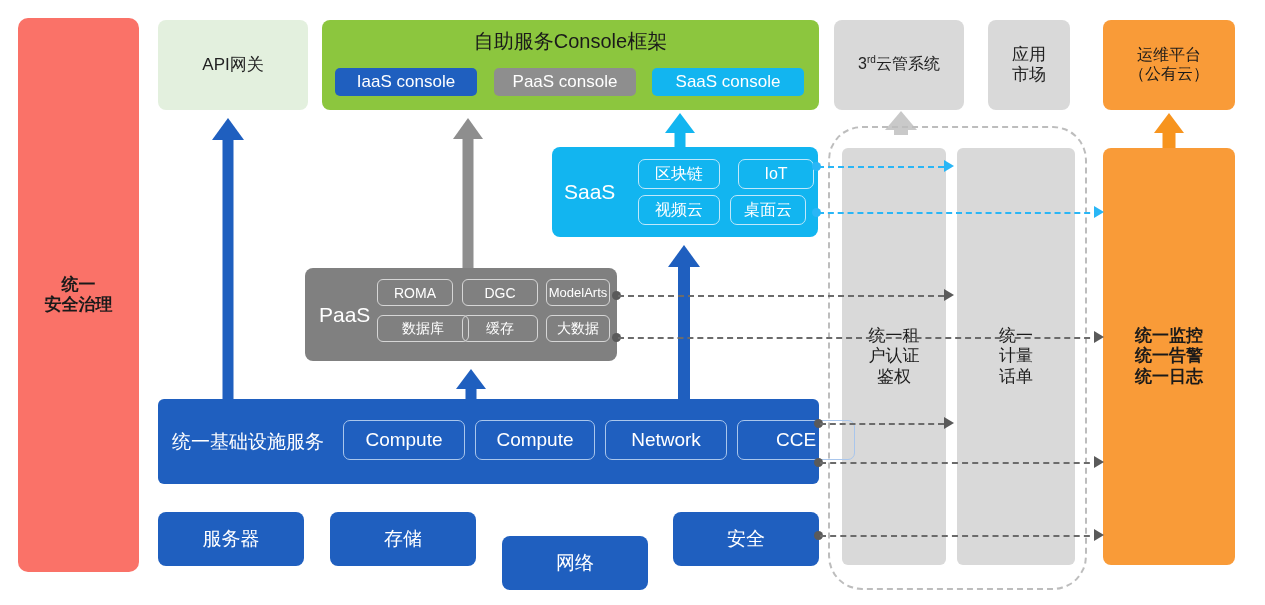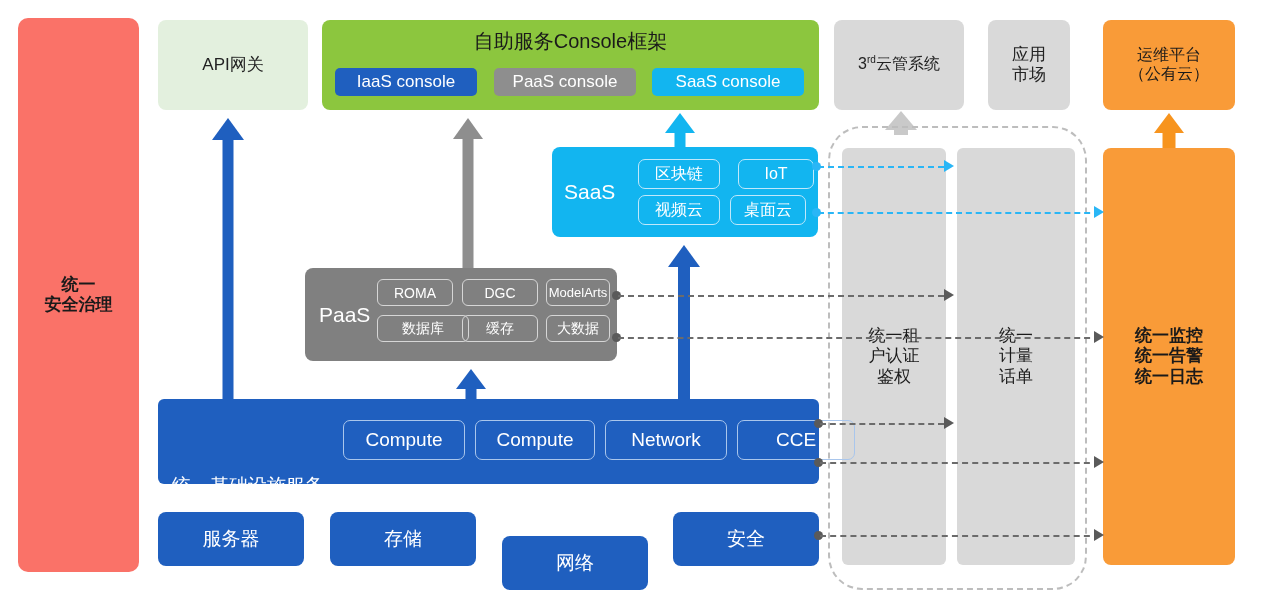"统一基础设施服务" #infra-label { margin-top: 44px -> none }
